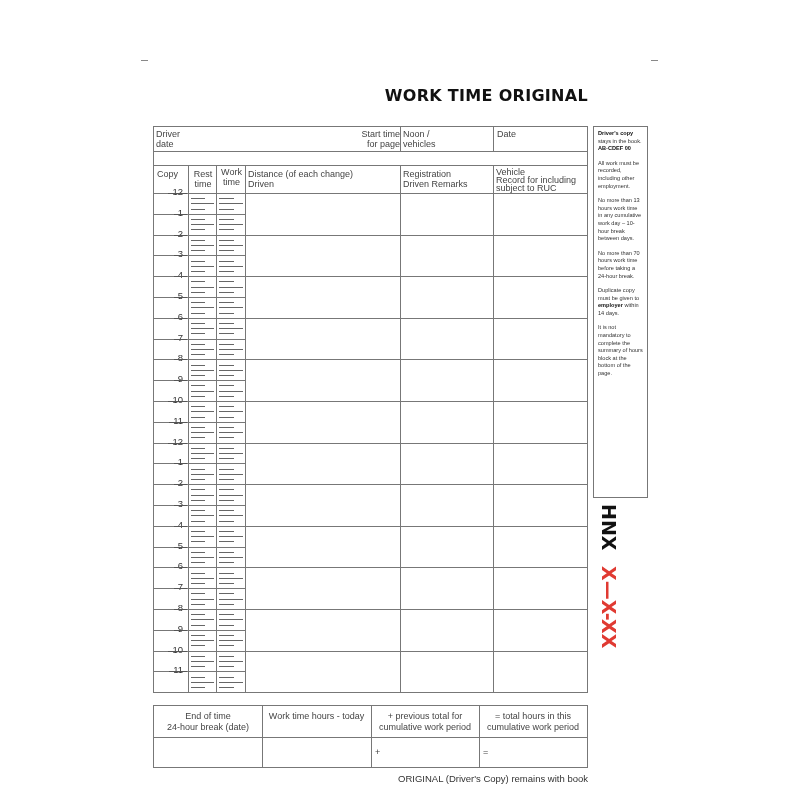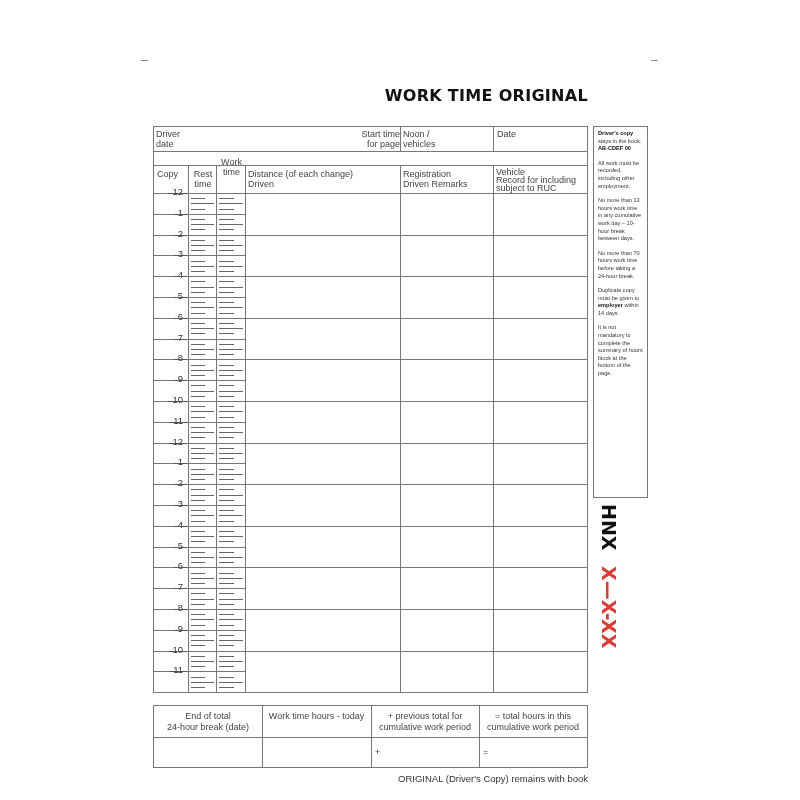"Work" div.lbl { top: 30px -> 40px }
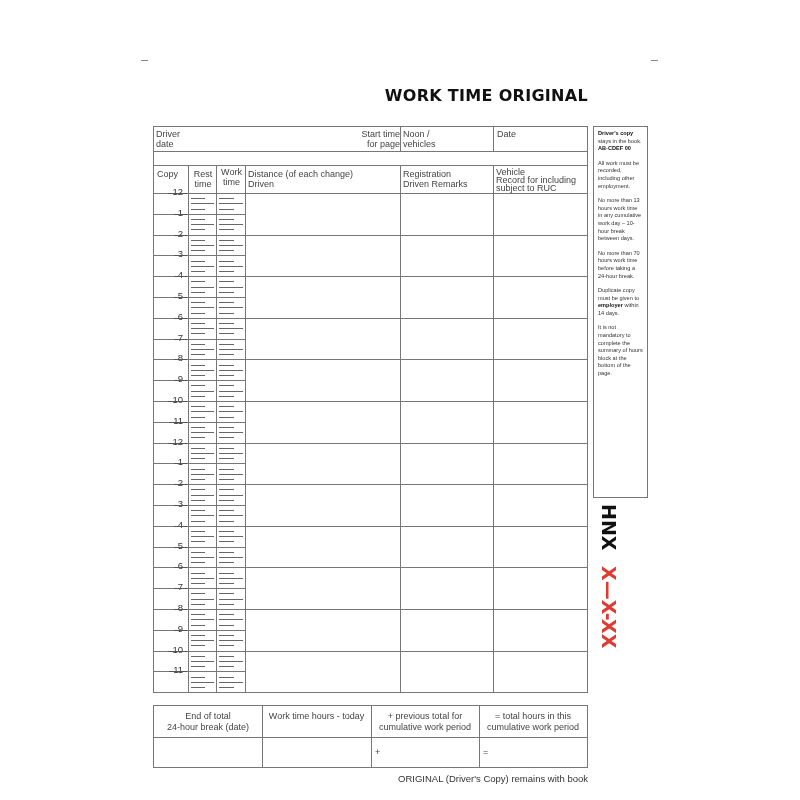"End of total" div { text: total -> time }
